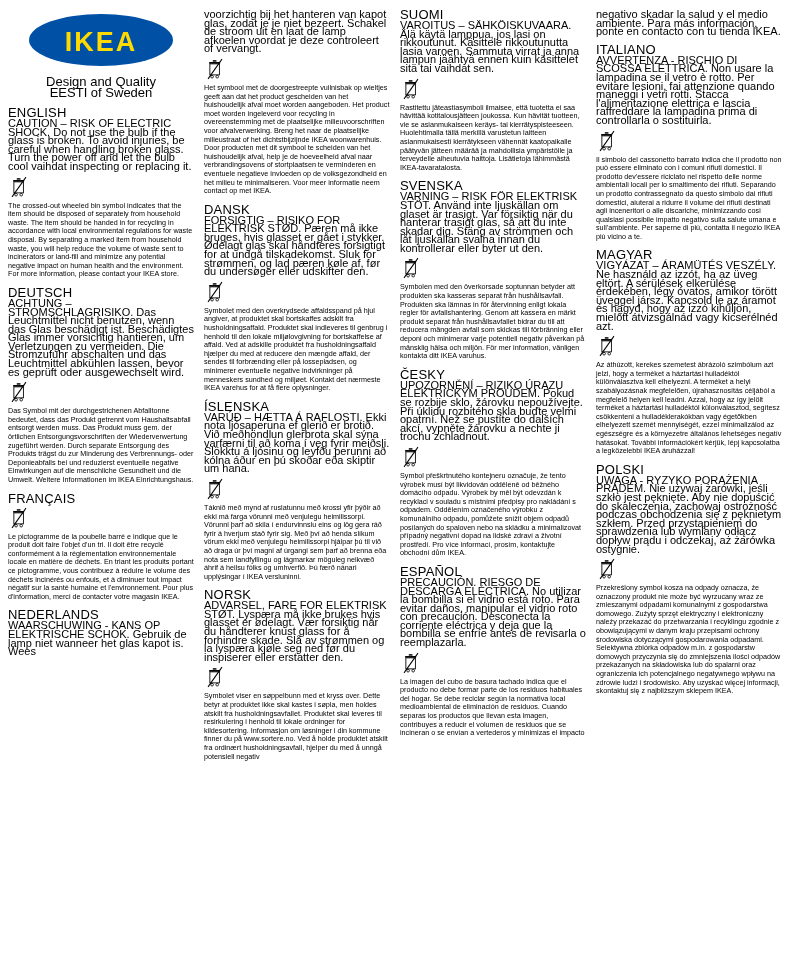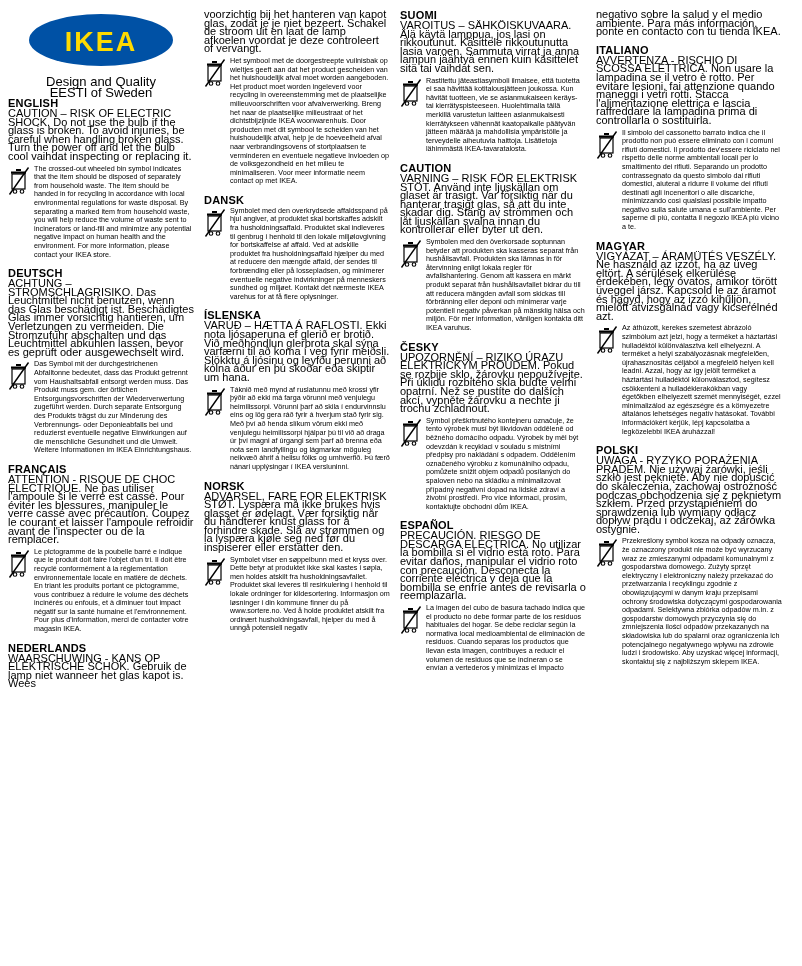"SUOMI" h2.lang { font-size: 11px -> 13px; font-weight: bold -> normal }
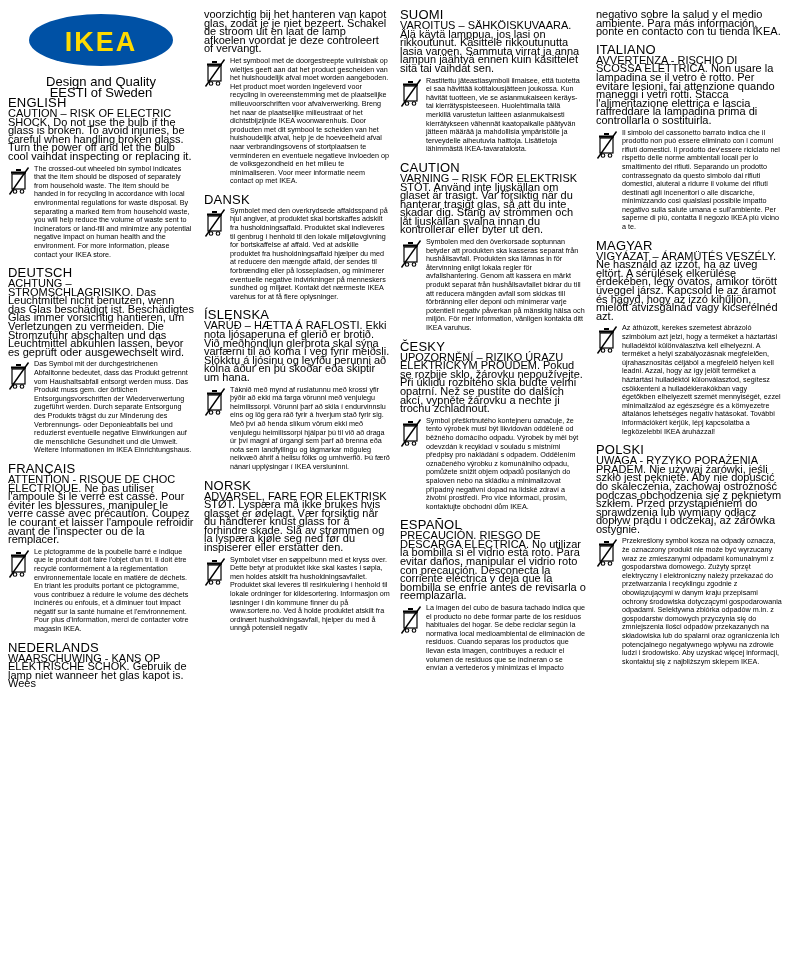"negativo sobre la salud y" p.body { text: sobre -> skadar }
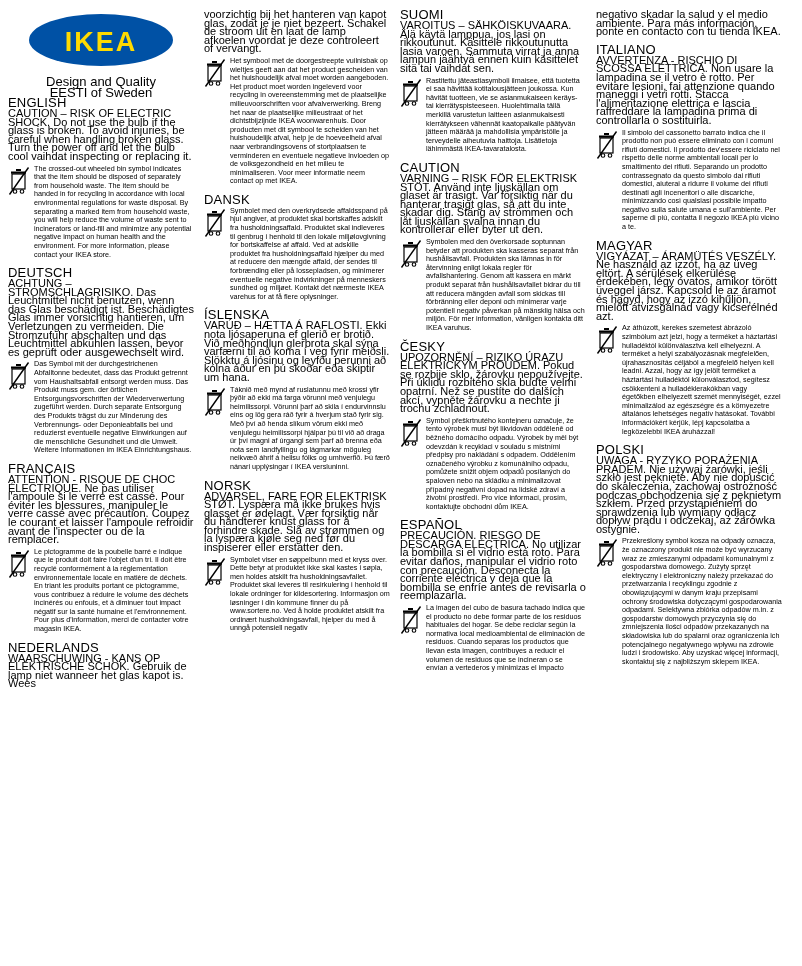"IKEA" .logo-block { margin-bottom: none -> 10px }
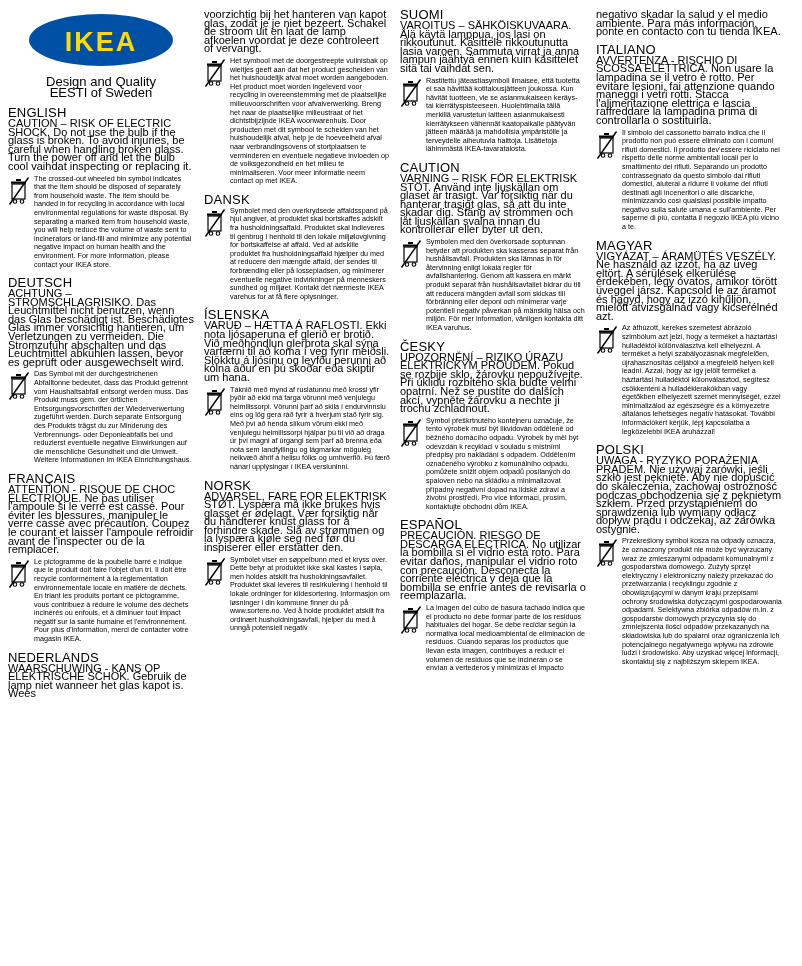"Het symbool met de doorgestreepte" .weee-row { flex-direction: row -> column }
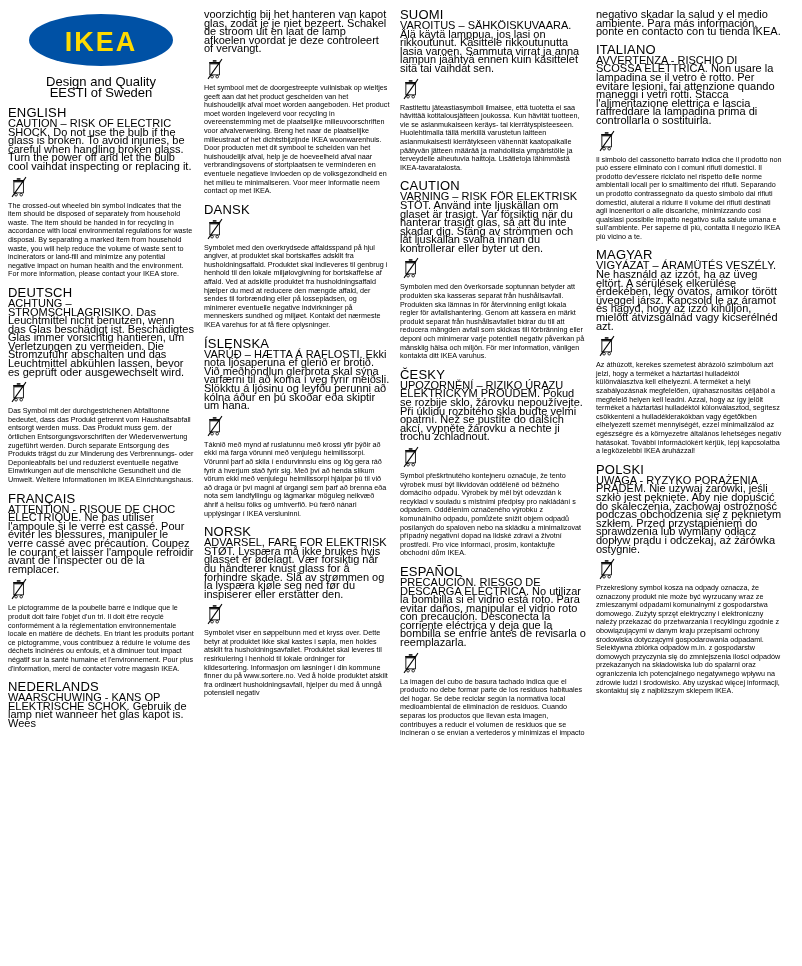"CAUTION" h2.lang { text: CAUTION -> SVENSKA }
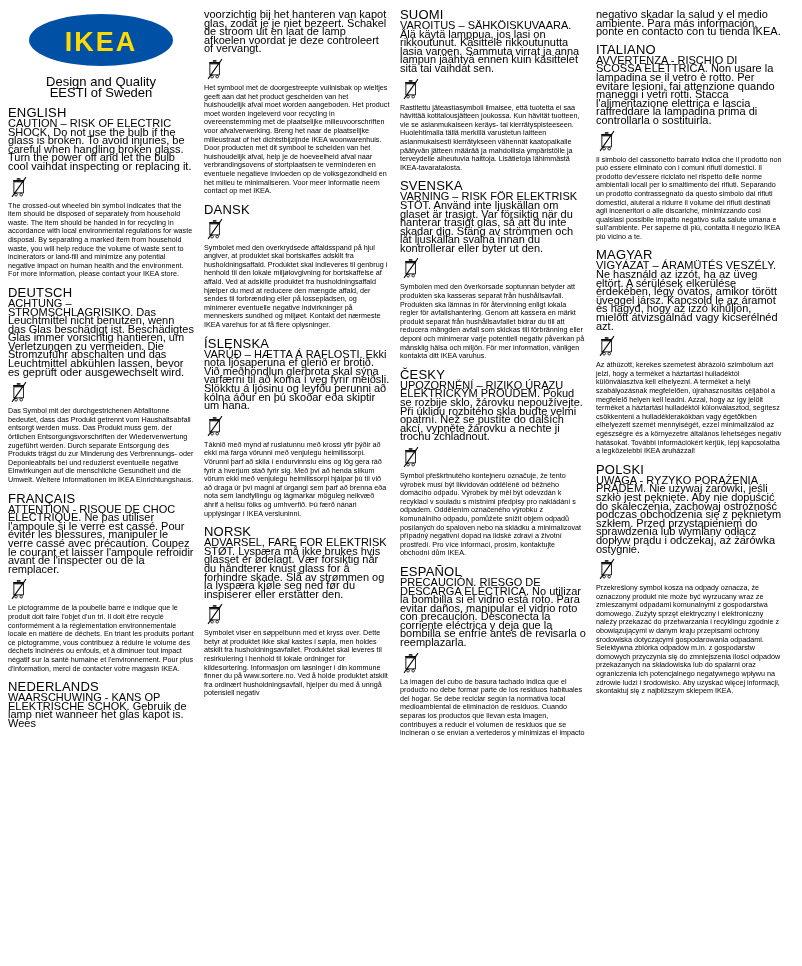"FORSIGTIG – RISIKO FOR ELEKTRISK" p.body { html: none -> <p>FORSIGTIG – RISIKO FOR ELEKTRISK STØD. Pæren må ikke bruges, hvis glasset er gået i stykker. Ødelagt glas skal håndteres forsigtigt for at undgå tilskadekomst. Sluk for strømmen, og lad pæren køle af, før du undersøger eller udskifter den.</p> }
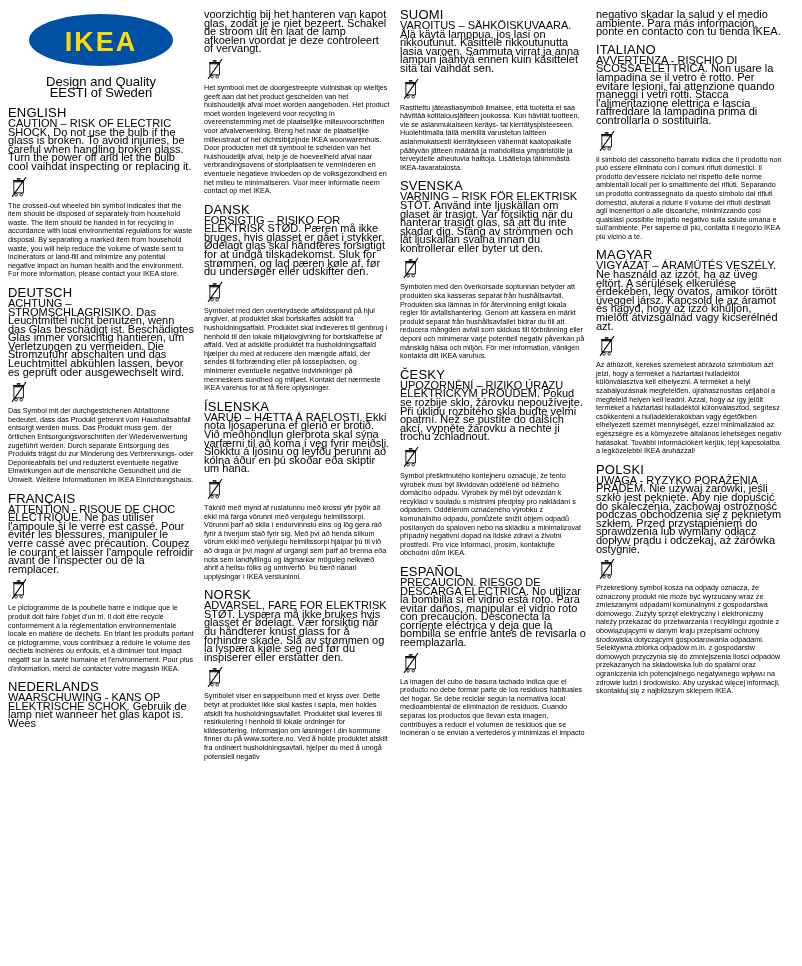"ATTENTION - RISQUE DE CHOC" p.body { html: <p>ATTENTION - RISQUE DE CHOC ÉLECTRIQUE. Ne pas utiliser l'ampoule si le verre est cassé. Pour éviter les blessures, manipuler le verre cassé avec précaution. Coupez le courant et laisser l'ampoule refroidir avant de l'inspecter ou de la remplacer.</p> -> none }
